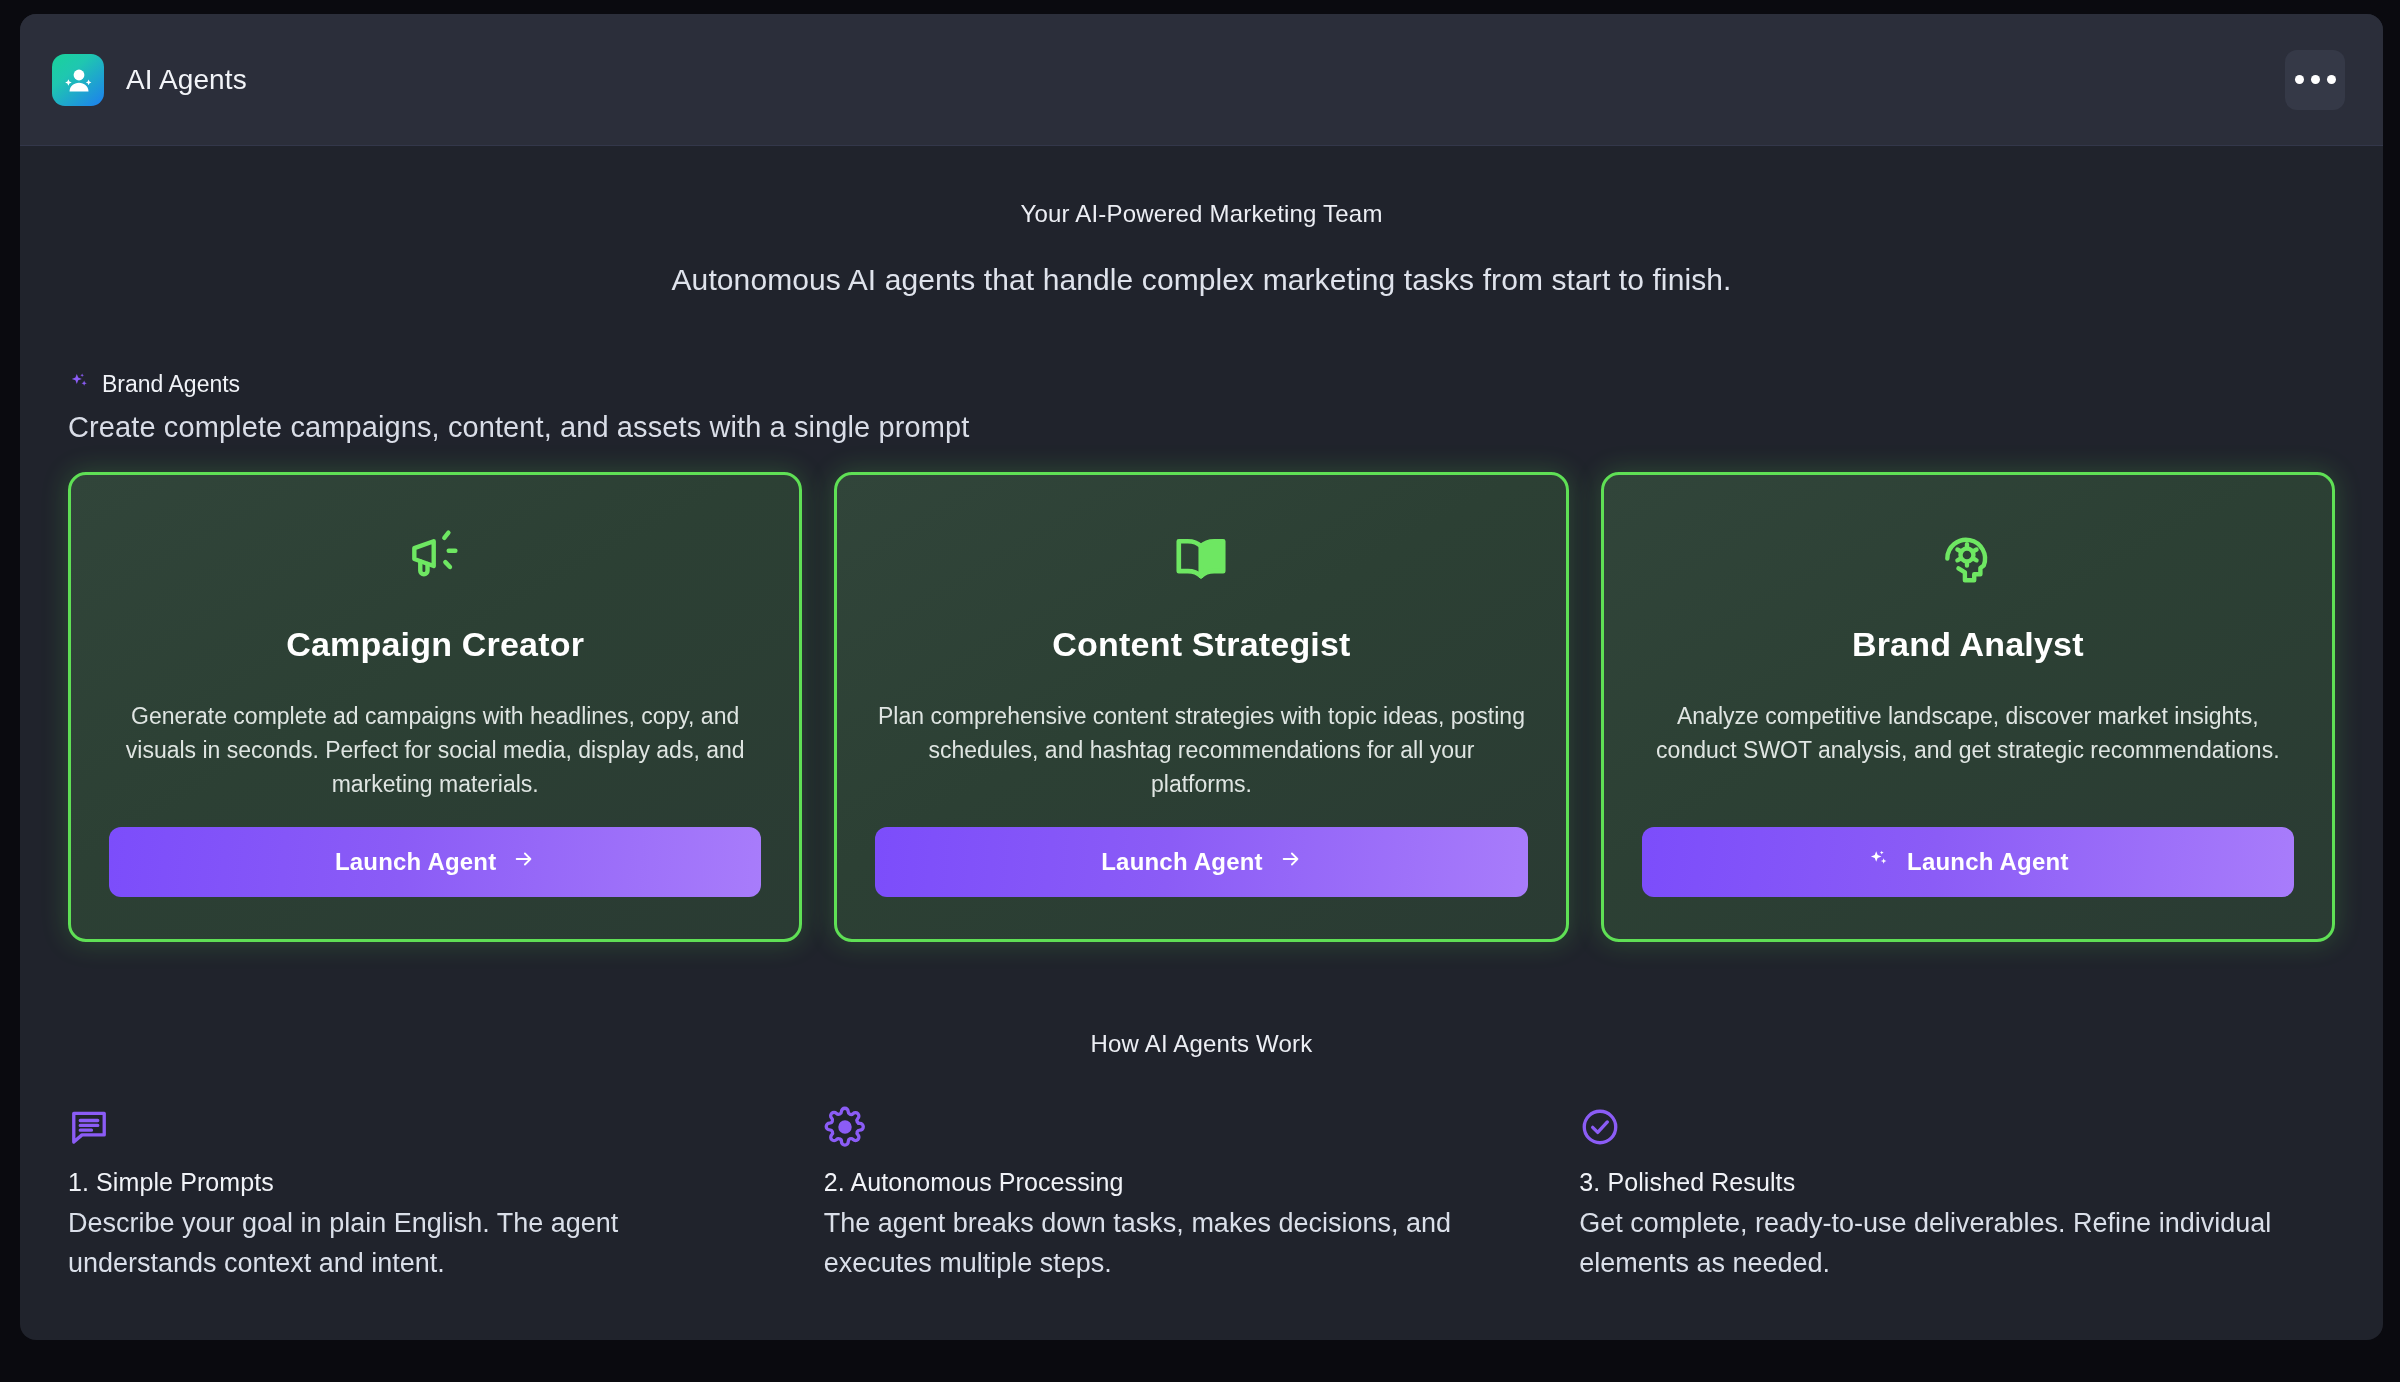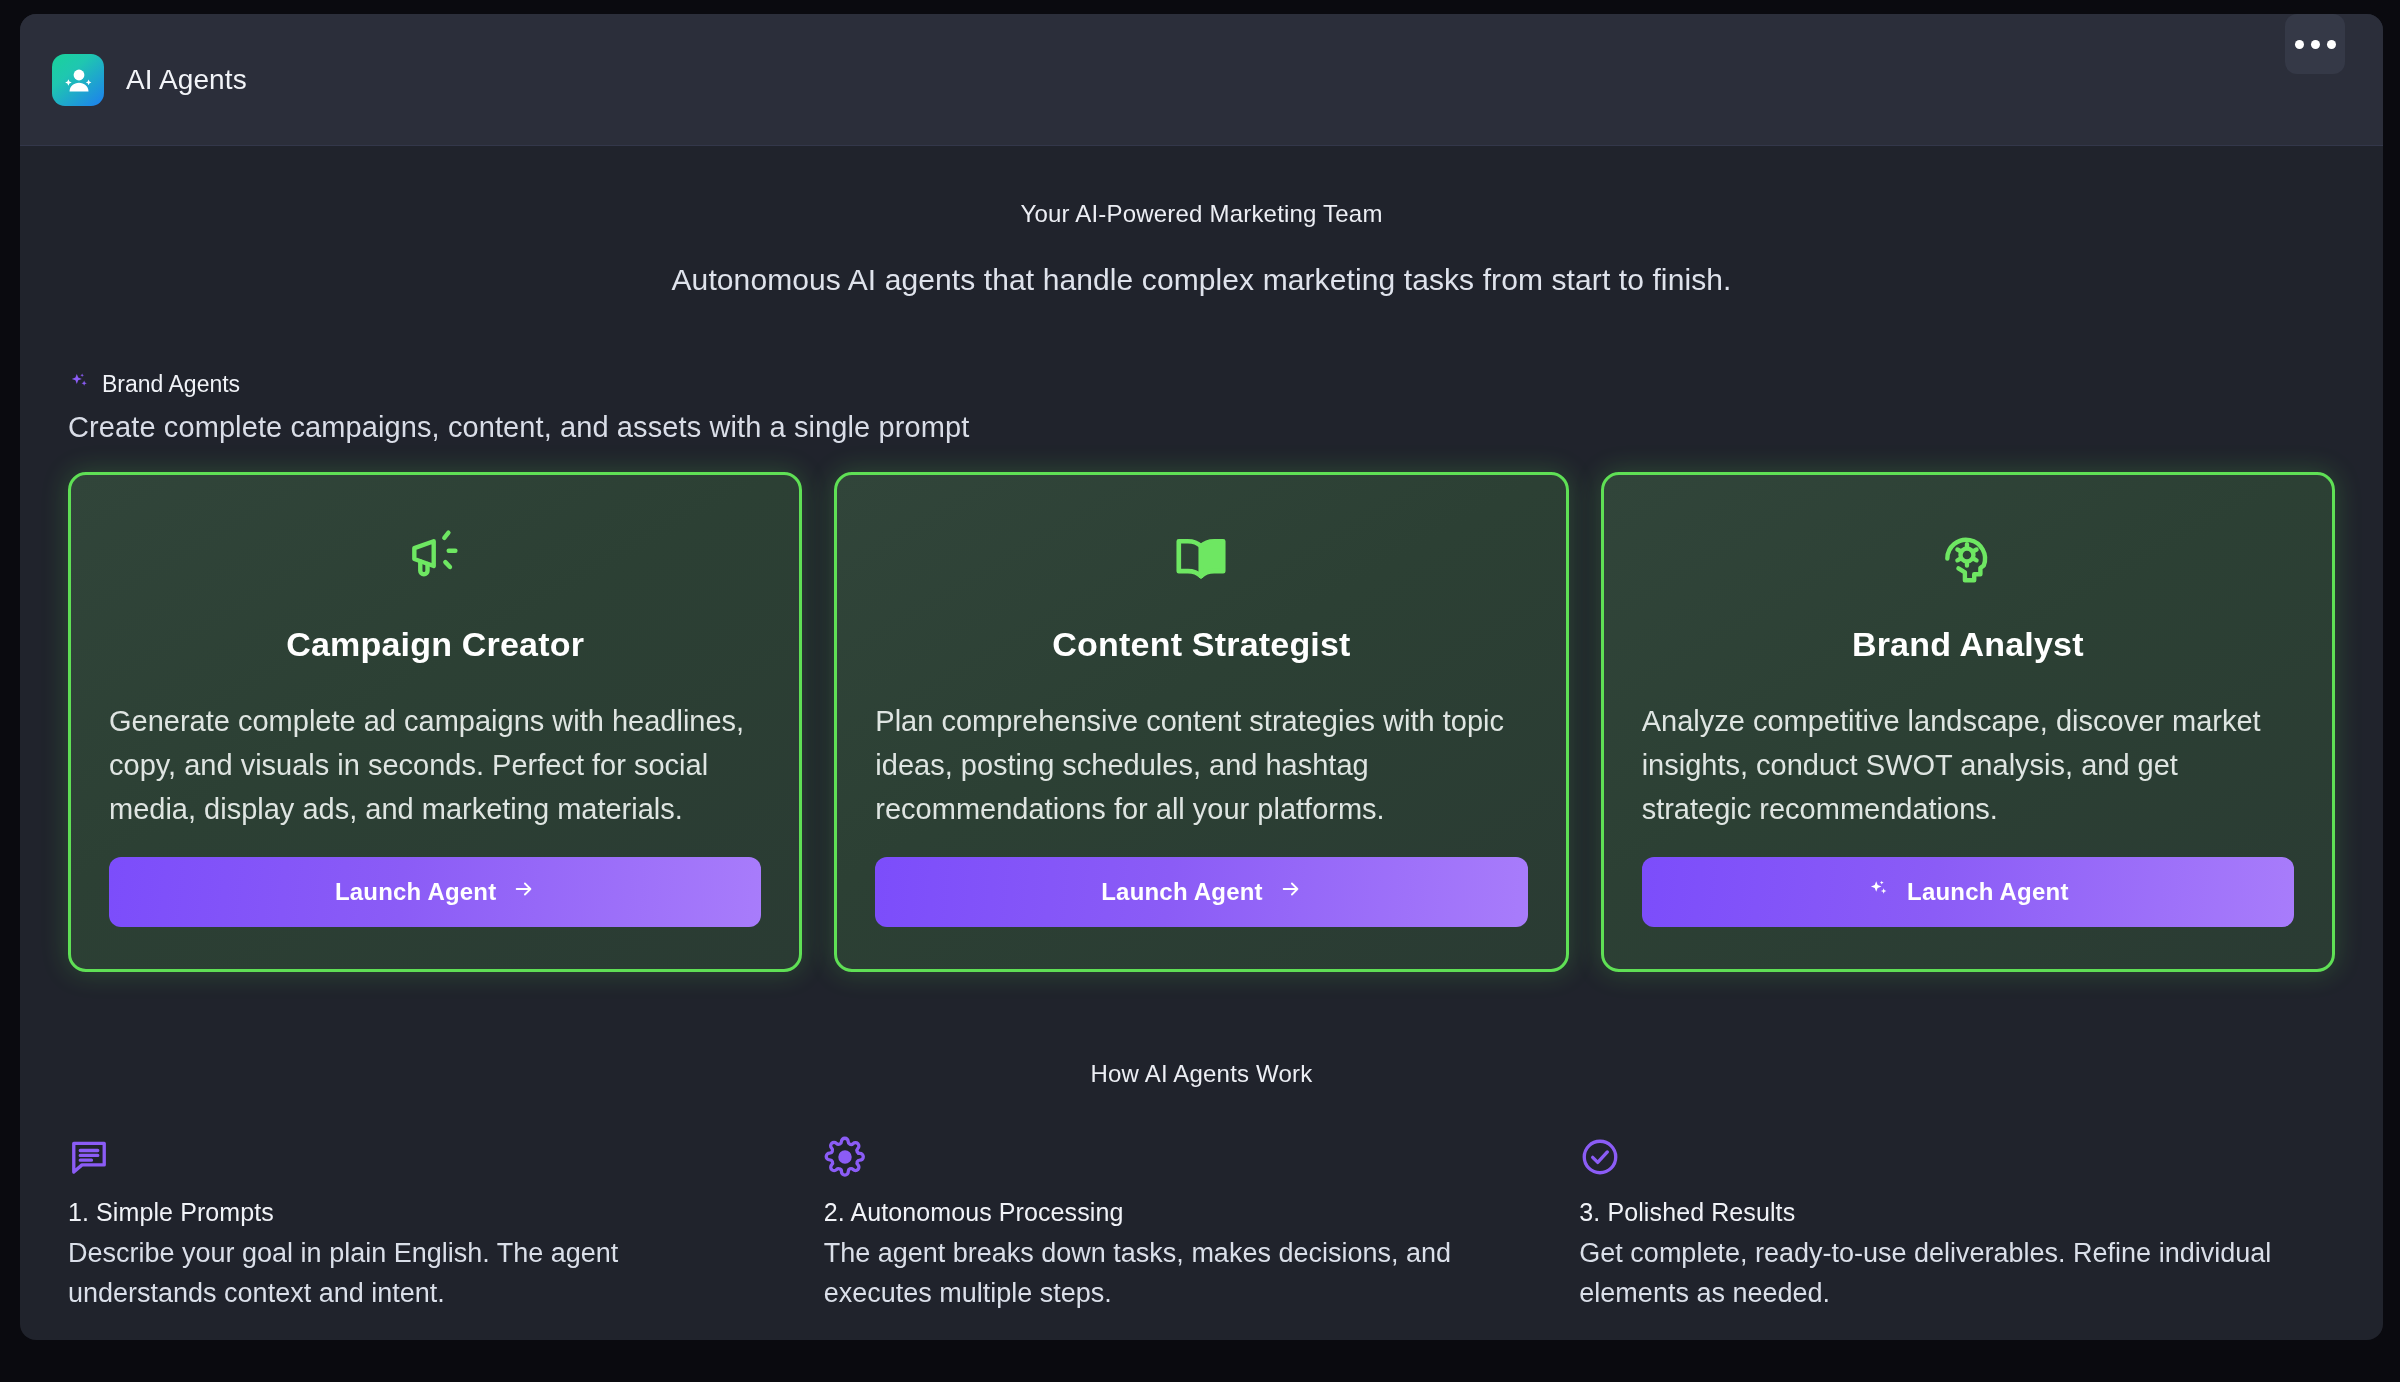"AI Agents" #titlebar { align-items: none -> center }
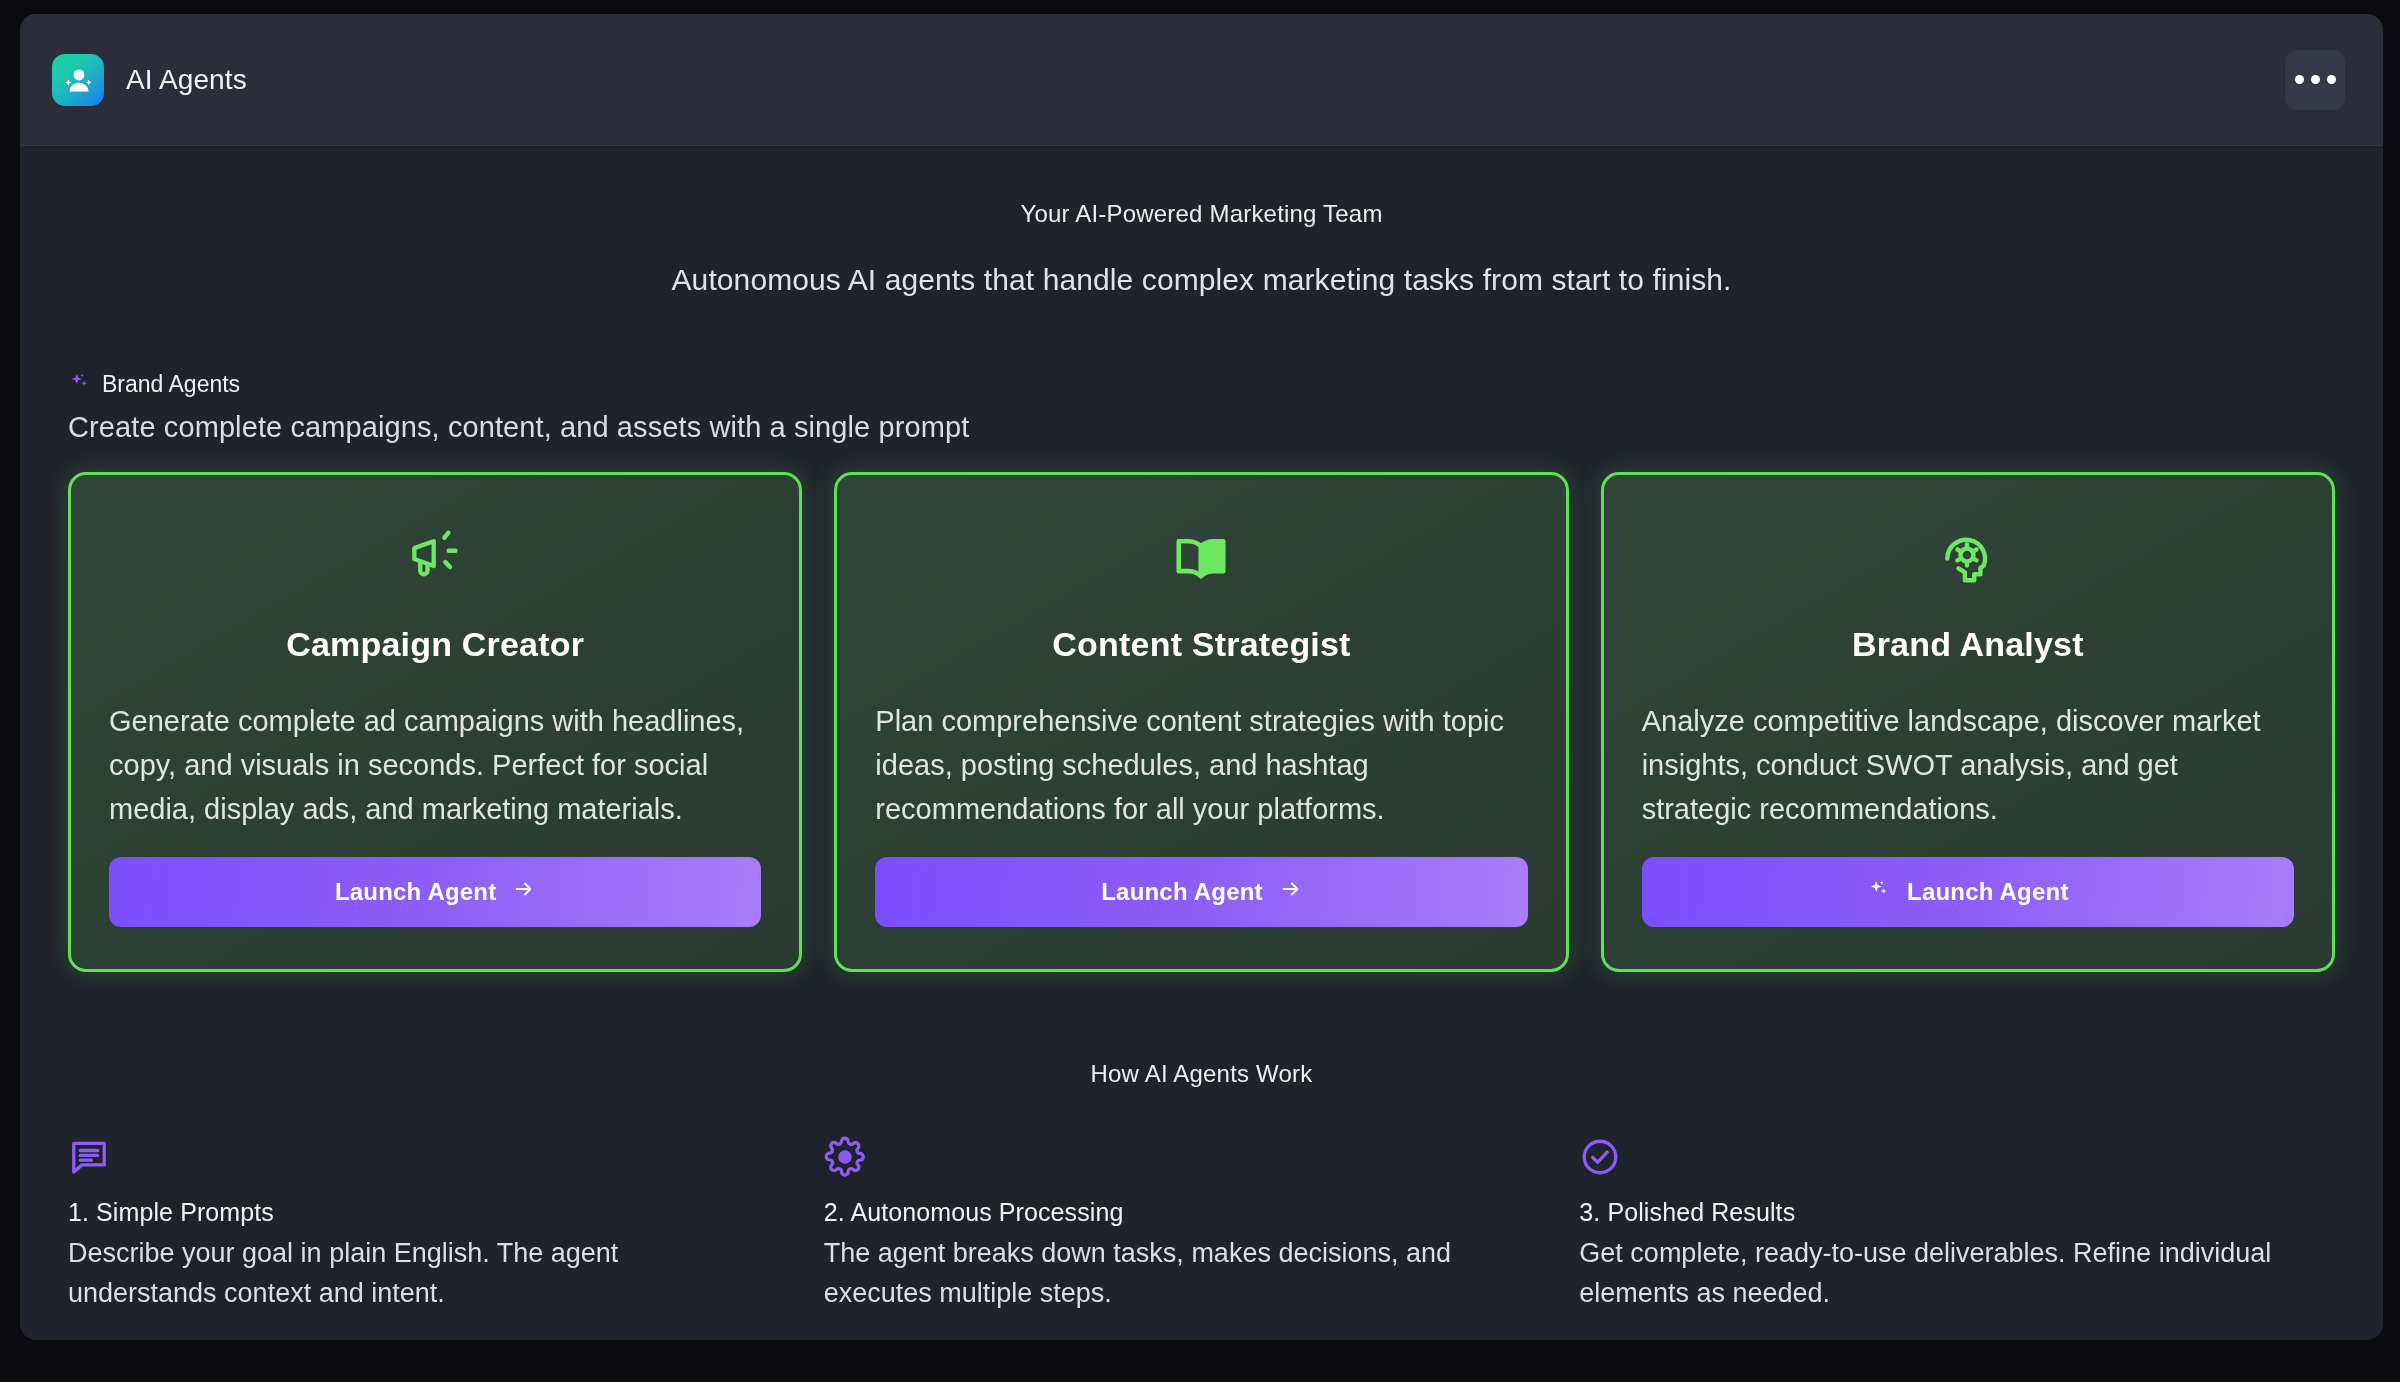"Generate complete ad campaigns with" .agent-card-description { font-size: 29px -> 23px; line-height: 44px -> 34px; text-align: left -> center }
